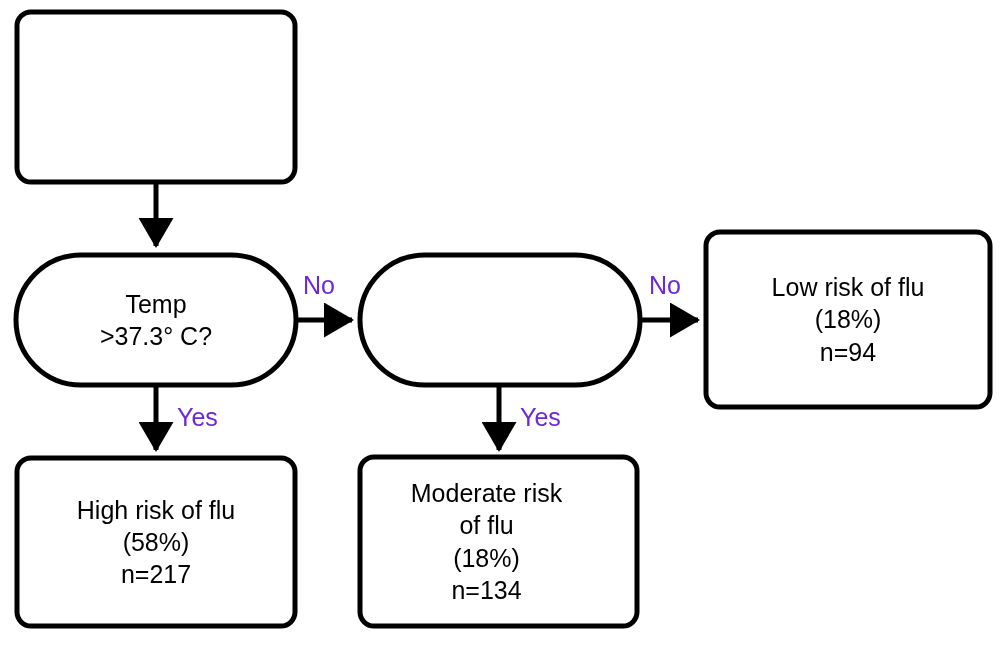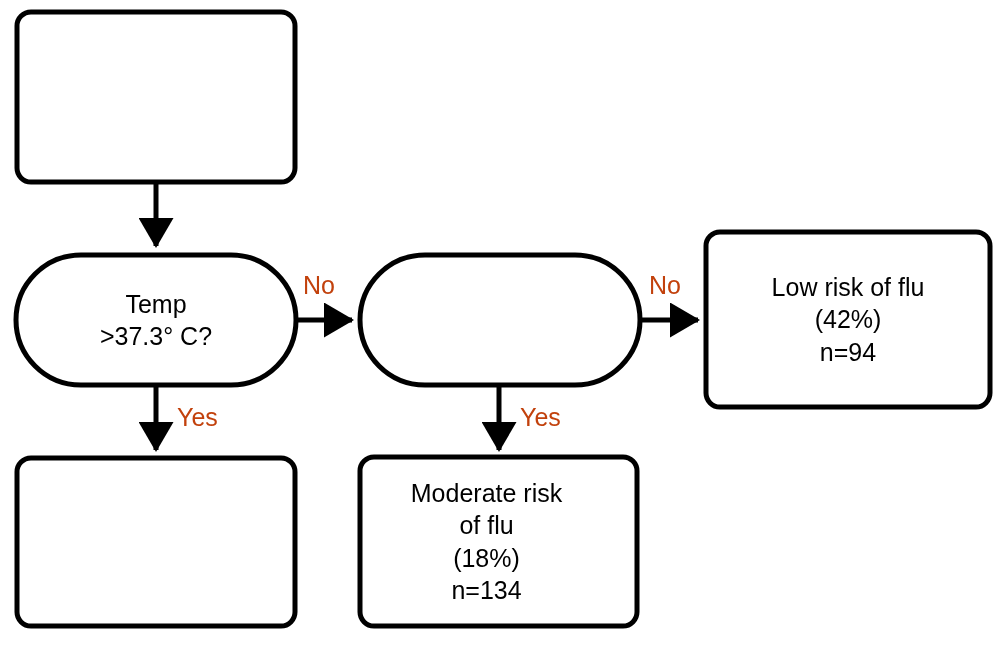"No" .edge-label { color: #c2410c -> #6d28d9 }
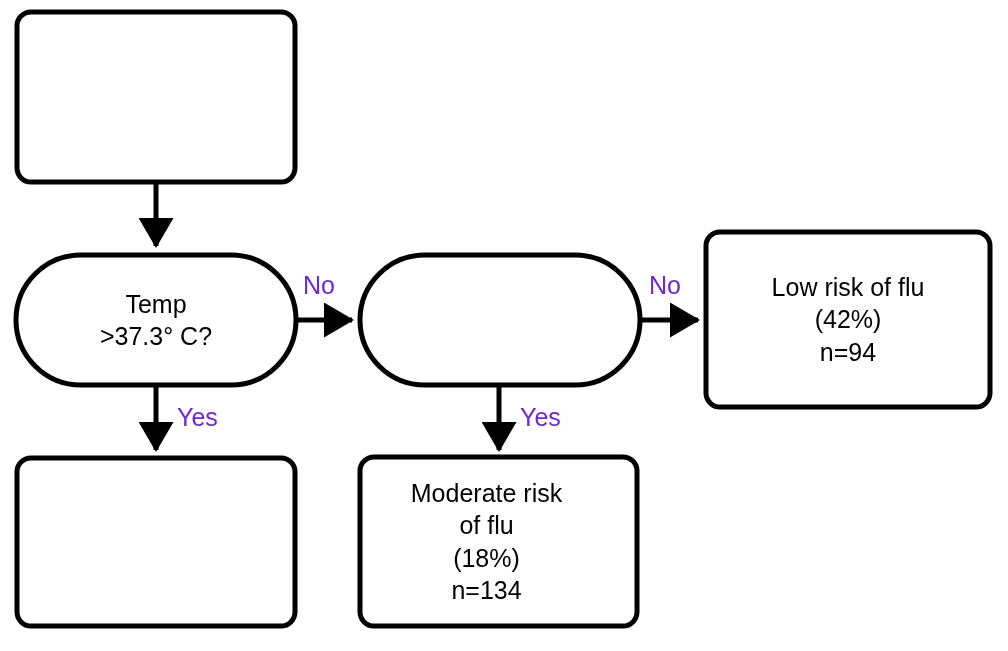"Low risk of flu" div.node-label { text: 42% -> 18% }
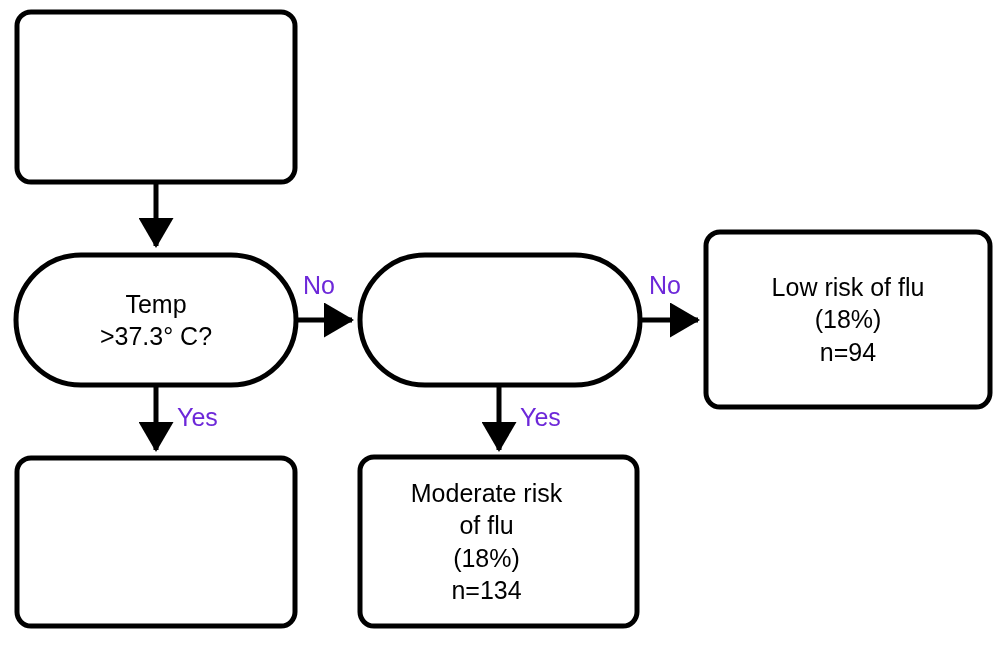"High risk of flu" div.node-label { html: none -> <div>High risk of flu (58%) n=217</div> }
